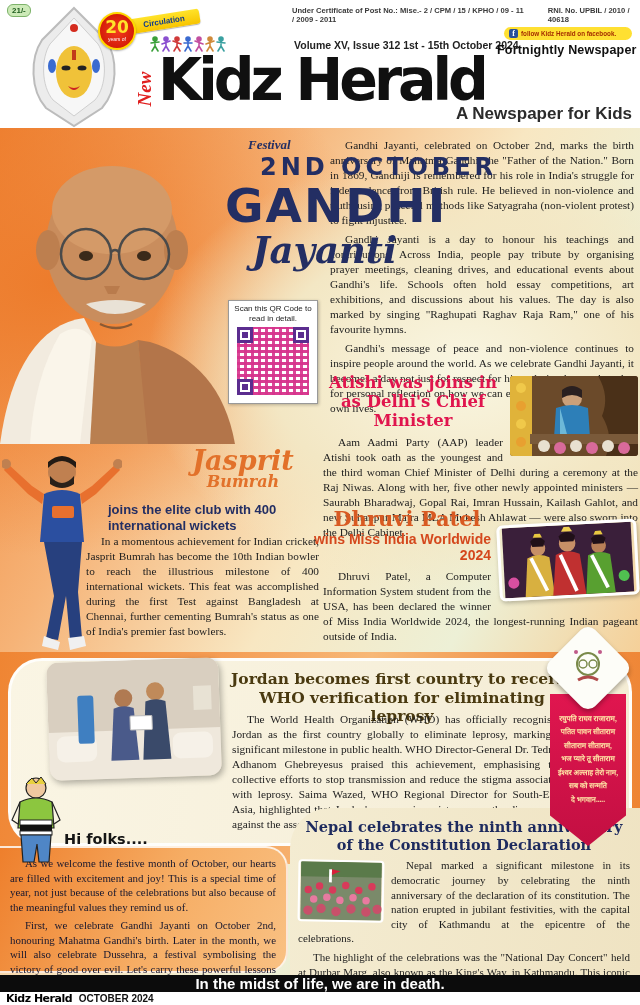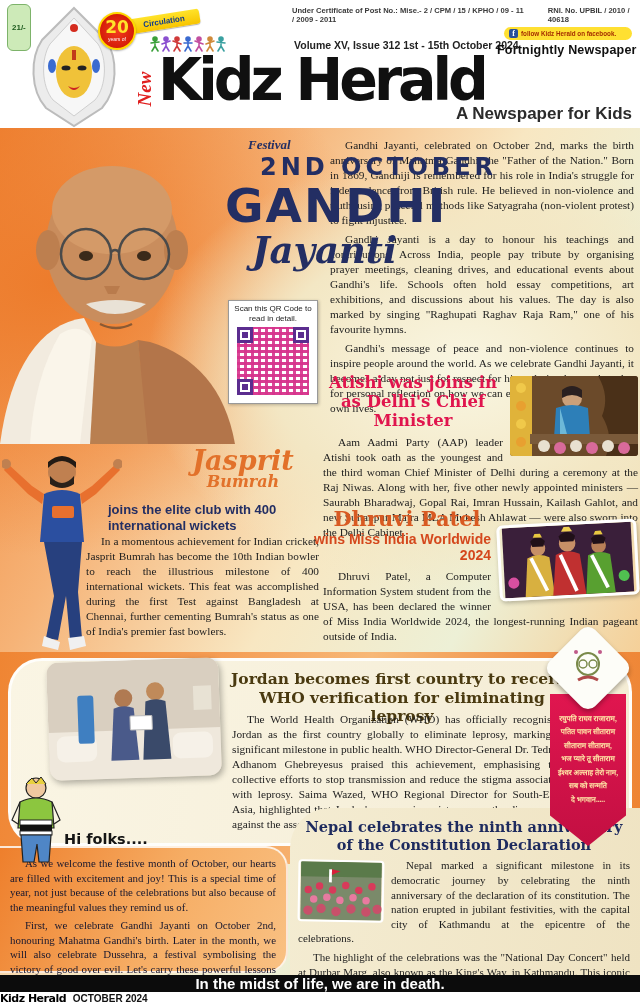"21/-" .price-badge { padding: 18px 4px -> 1px 4px }
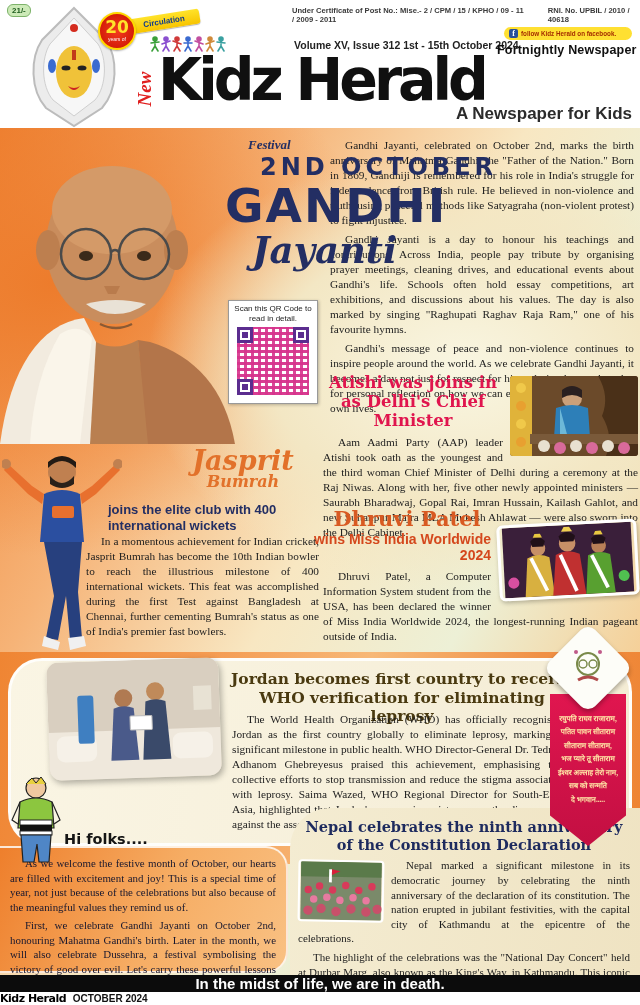"Kidz Herald OCTOBER 2024" .footer-strip { padding-left: 0 -> 6px }
